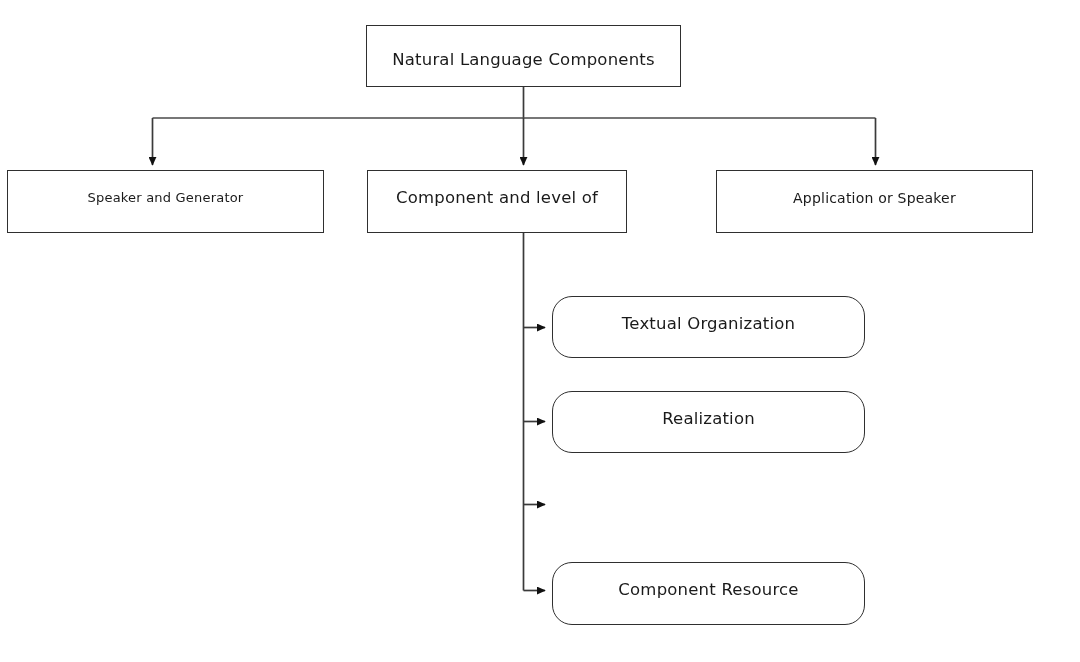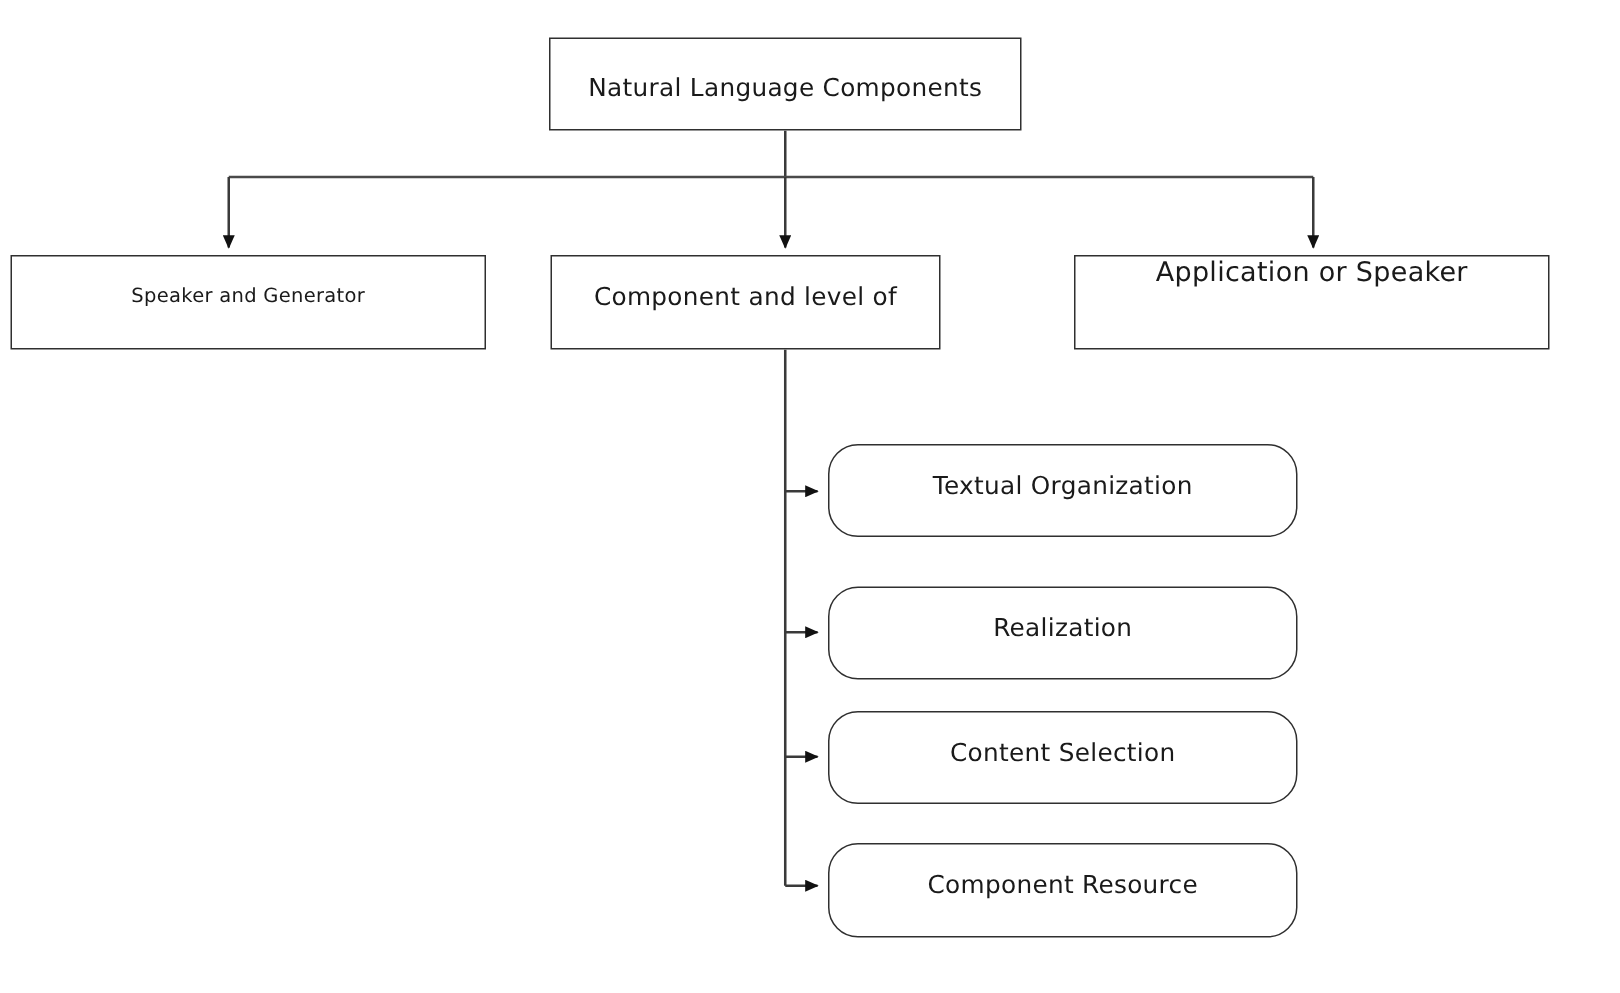"Natural Language Components" #node-root { justify-content: center -> none; padding-top: 5px -> 24px }
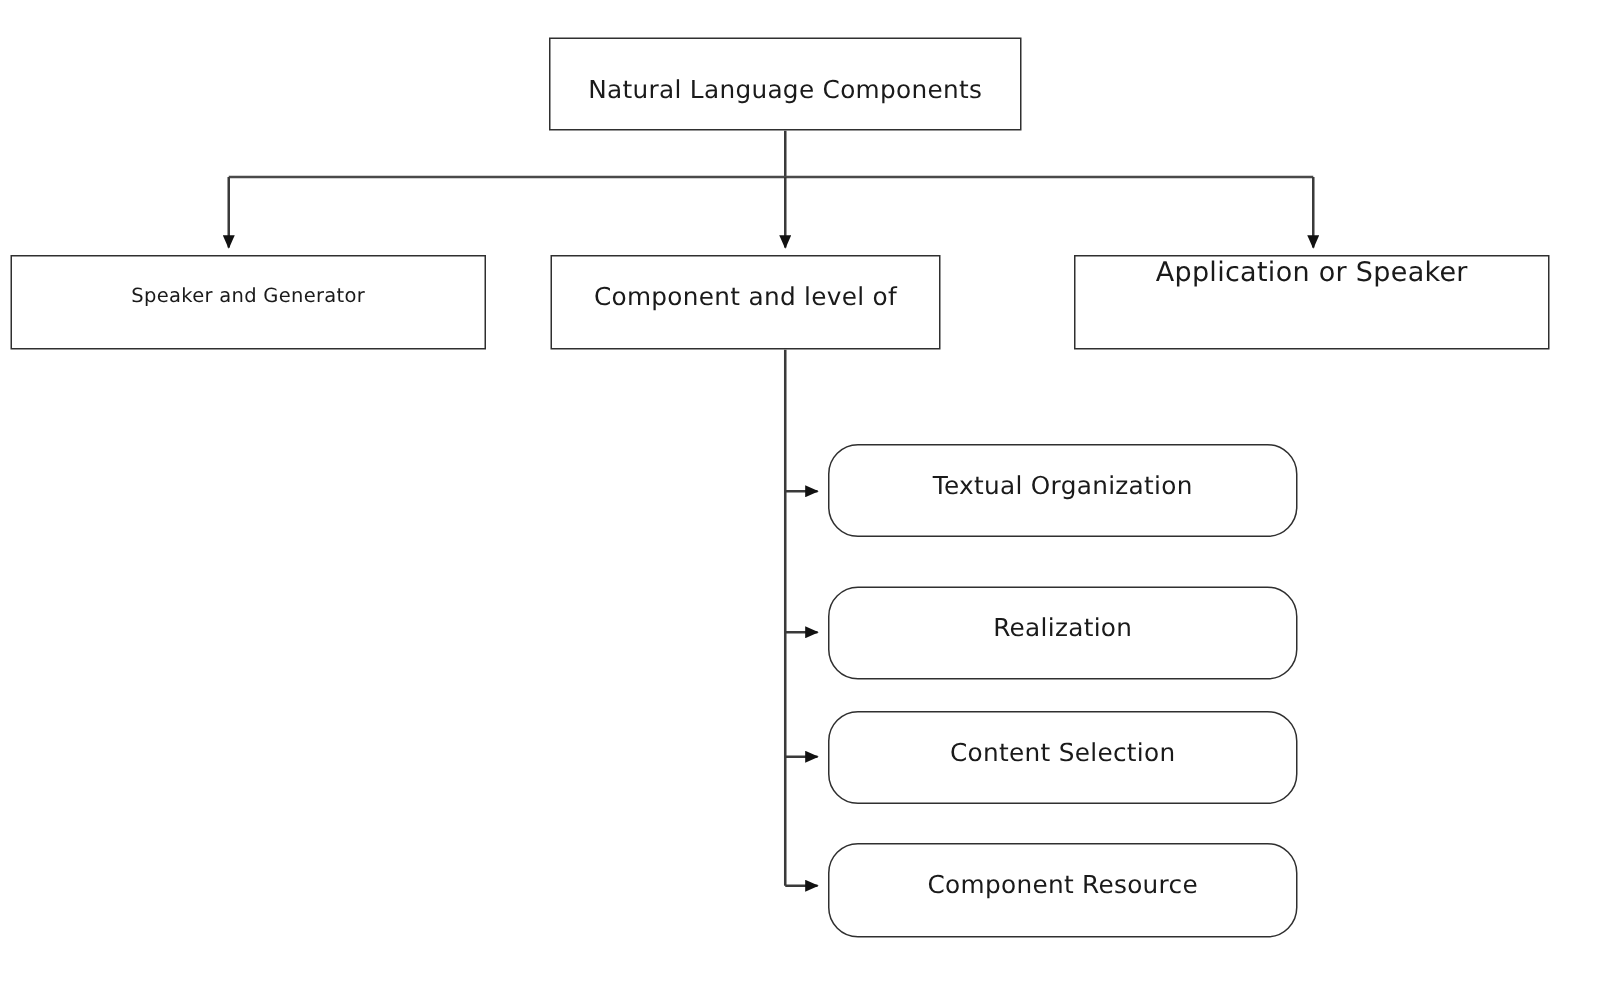"Application or Speaker" #node-application-speaker { font-size: 18px -> 14px; padding-top: none -> 19px }
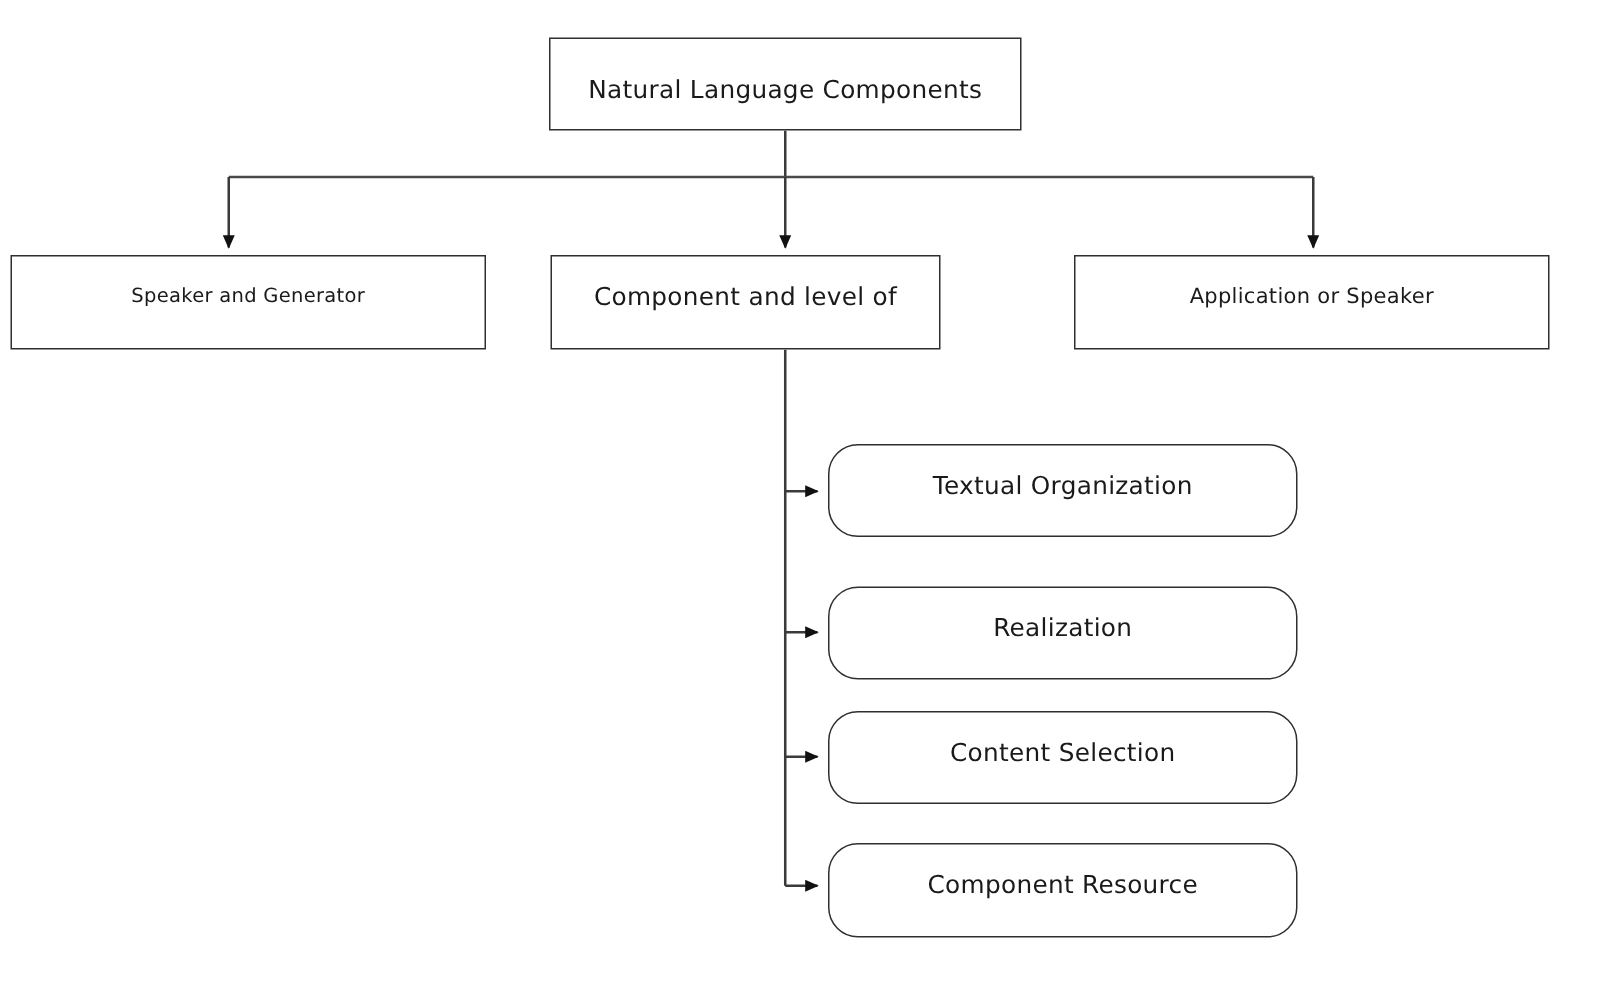"Content Selection" div.node { html: <div> <span>Content Selection</span> </div> -> none }
